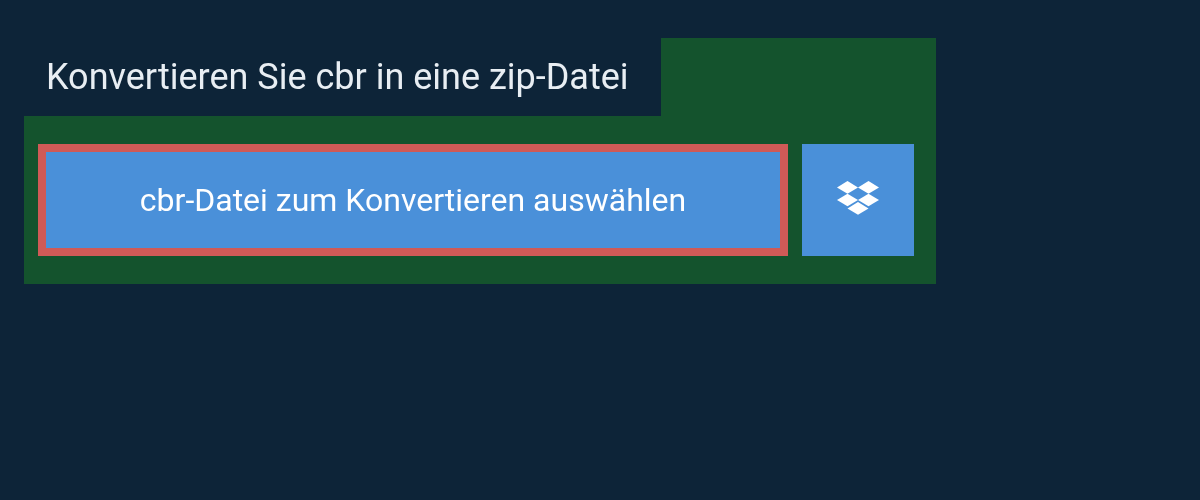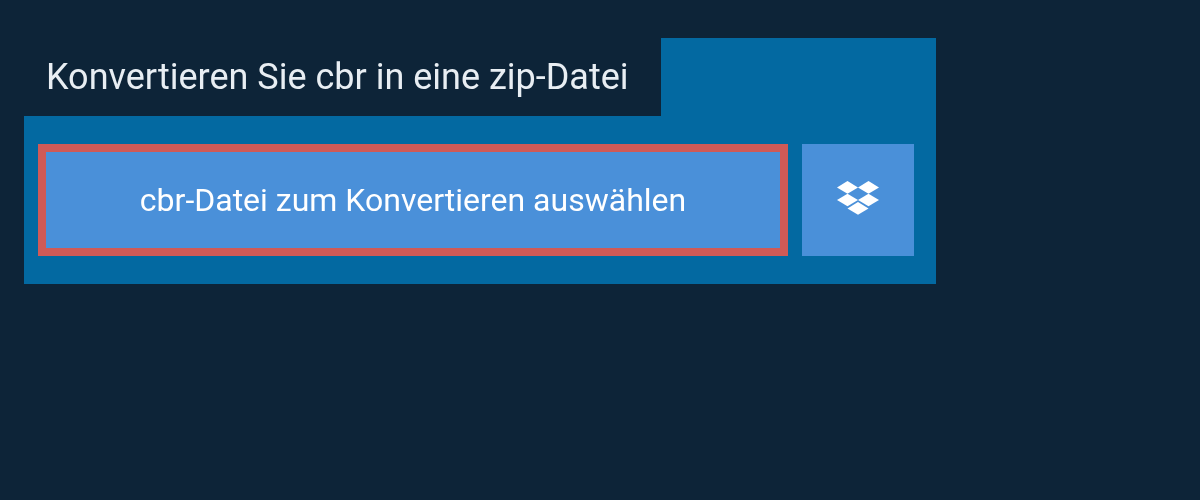"Konvertieren Sie cbr in eine" .panel { background: #0369a1 -> #14532d }
